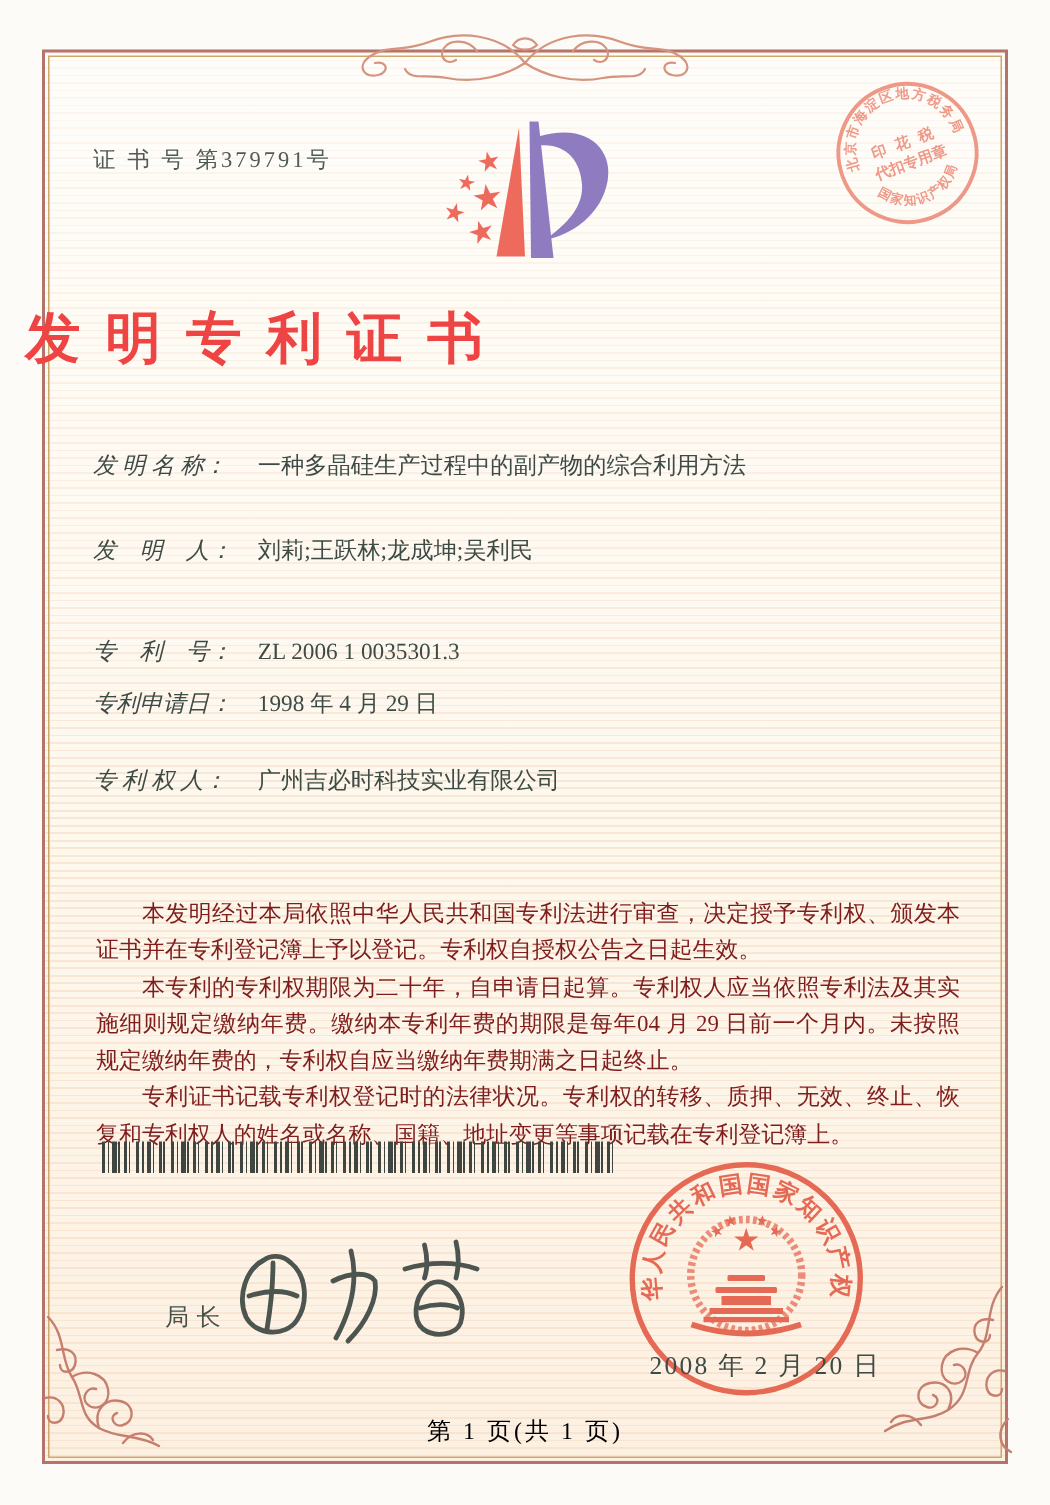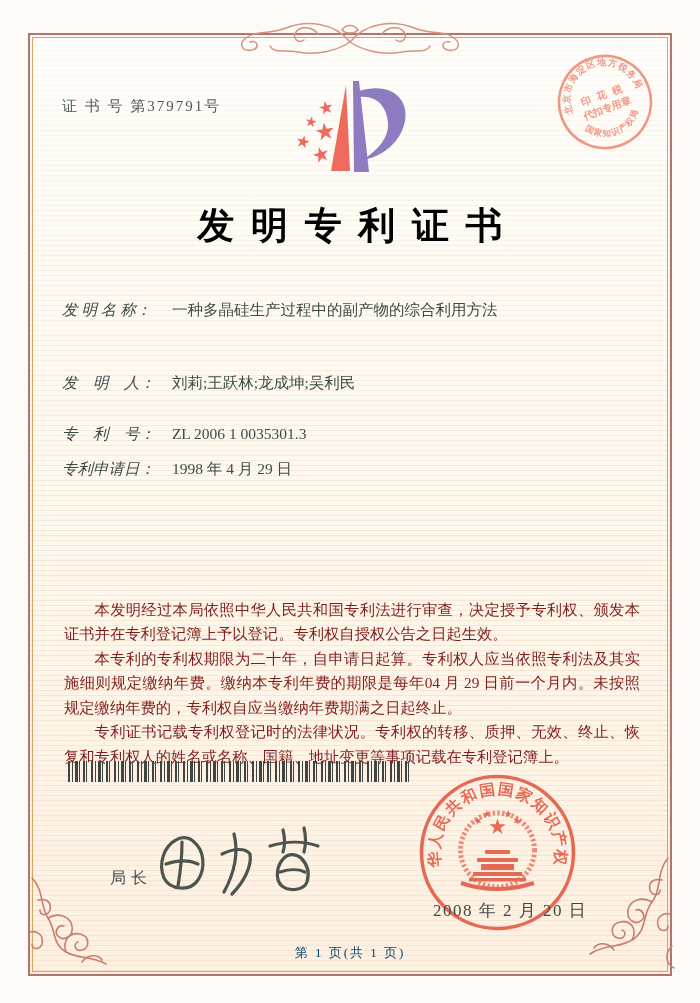"发明专利证书" .title { color: #000000 -> #ef4444; text-align: center -> left }
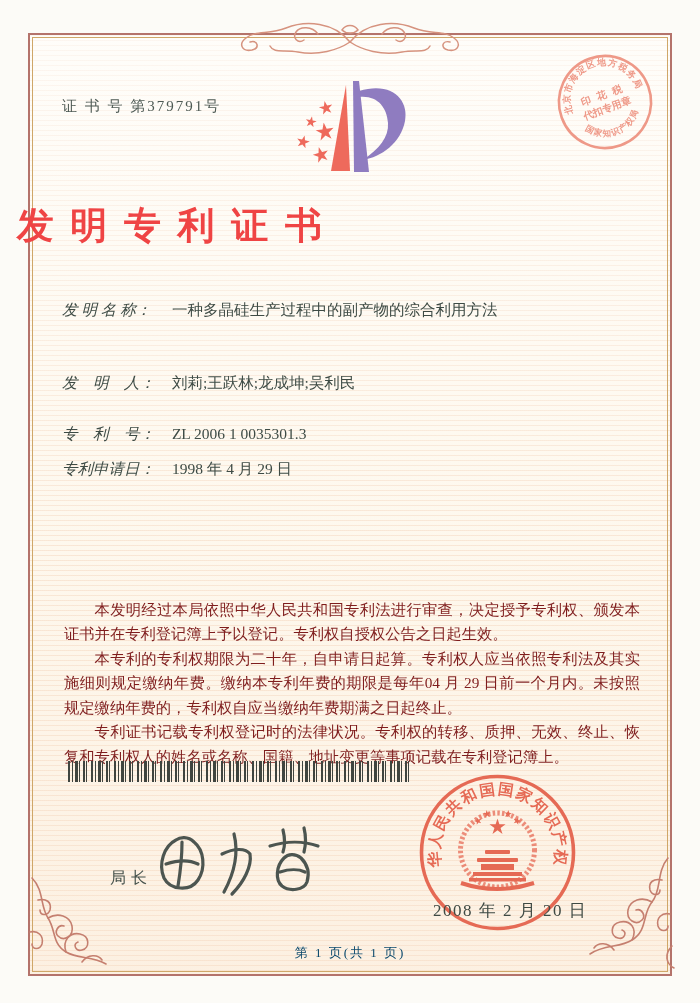"发 明 人： 刘莉;王跃林;龙成坤;吴利民" div.field-row { margin-top: 16px -> none }
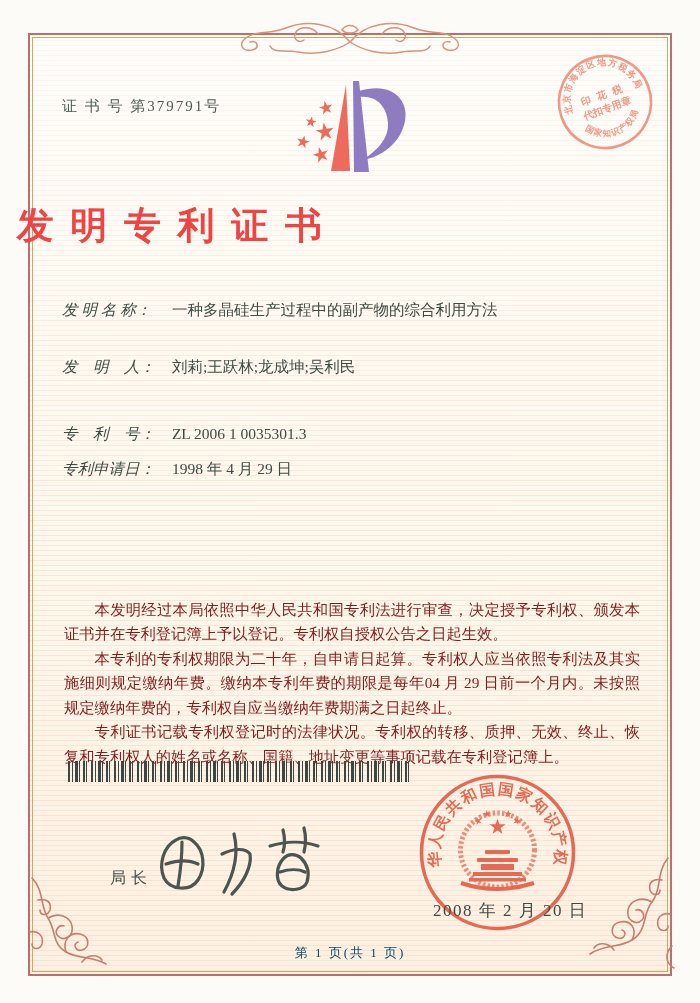"专 利 权 人： 广州吉必时科技实业有限公司" div.field-row { html: none -> <div> <span>专 利 权 人：</span> <span>广州吉必时科技实业有限公司</span> </div> }
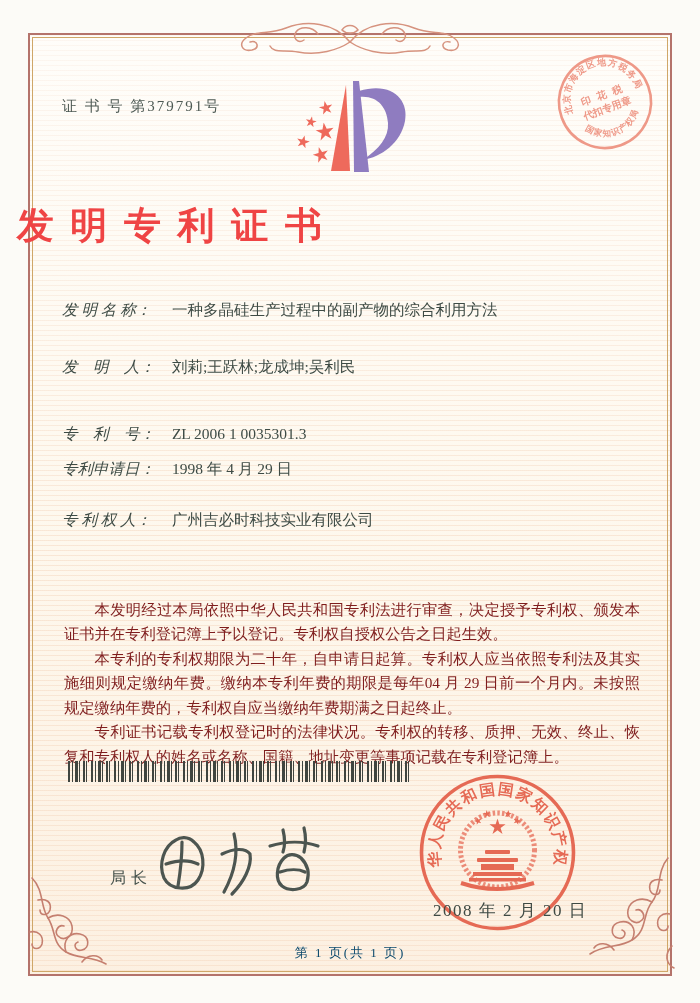"第 1 页(共 1 页)" .page-footer { color: #0c4a6e -> #000000; font-size: 13px -> 16px }
